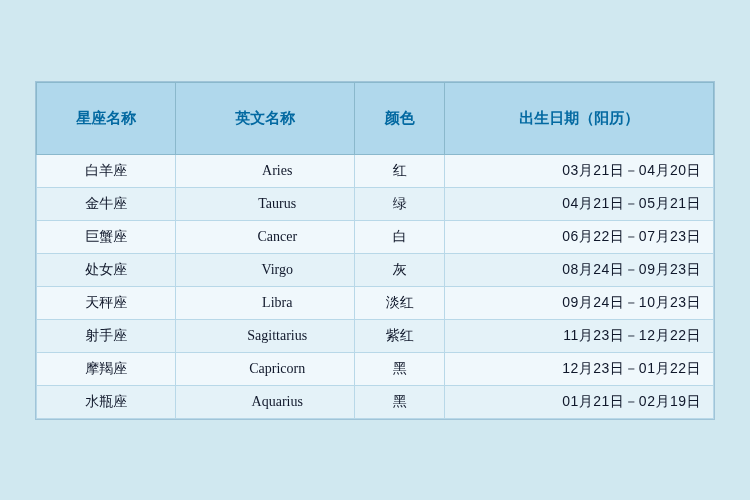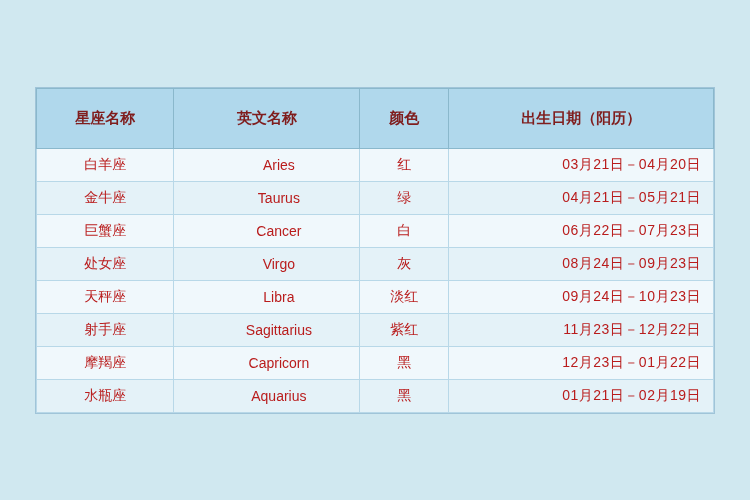"星座名称" thead th { color: #7f1d1d -> #0369a1; padding: 20px 12px -> 26px 12px }
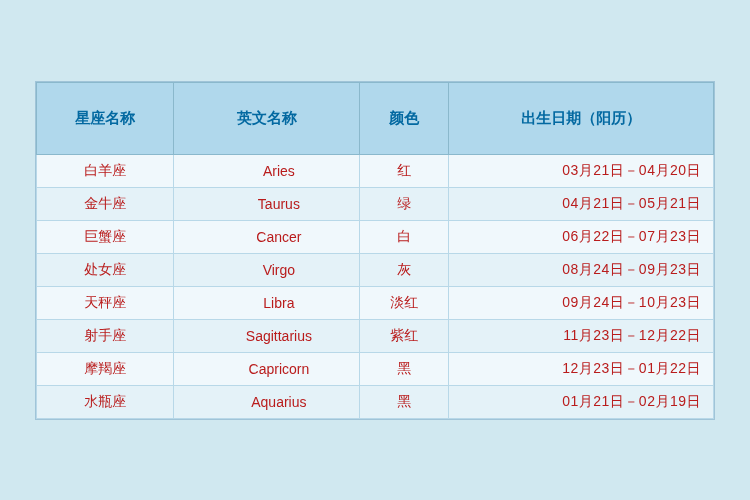"白羊座" tbody td { color: #b91c1c -> #0f172a }
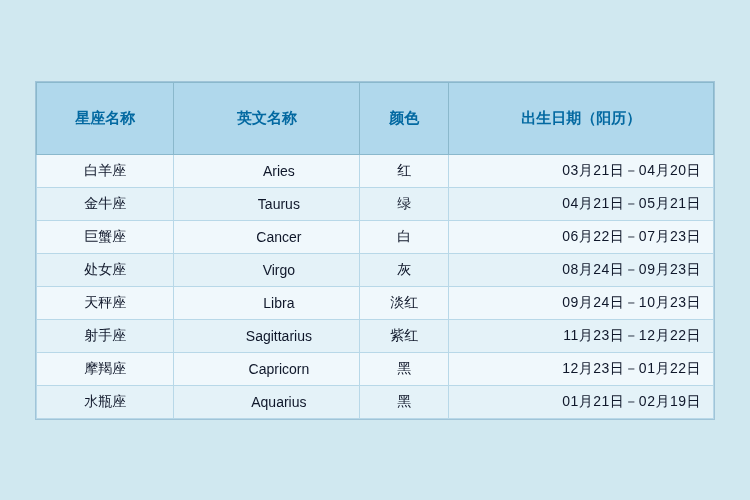"Aries" tbody td:nth-child(2) { font-family: Liberation Sans, sans-serif -> Liberation Serif, serif }
